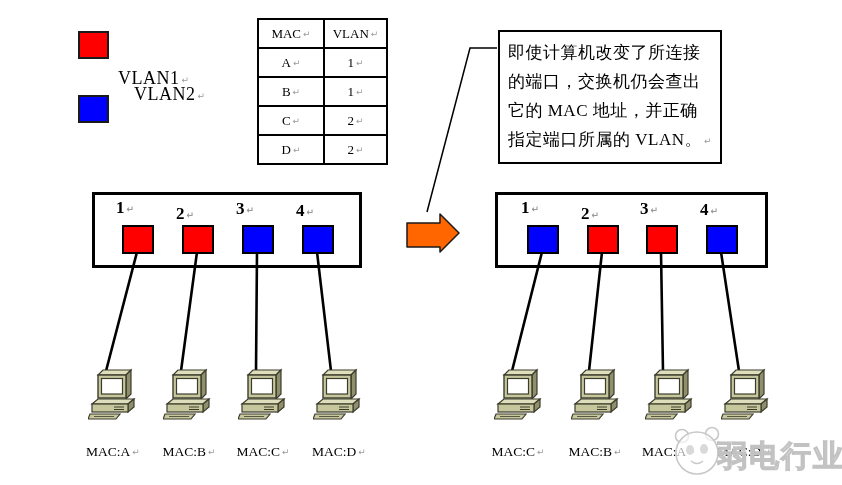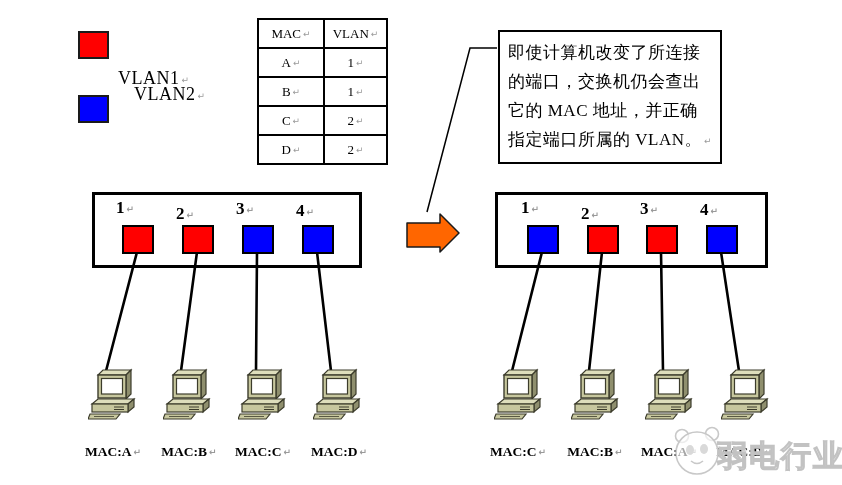"MAC:A ↵" .mac-label { font-weight: bold -> normal }
